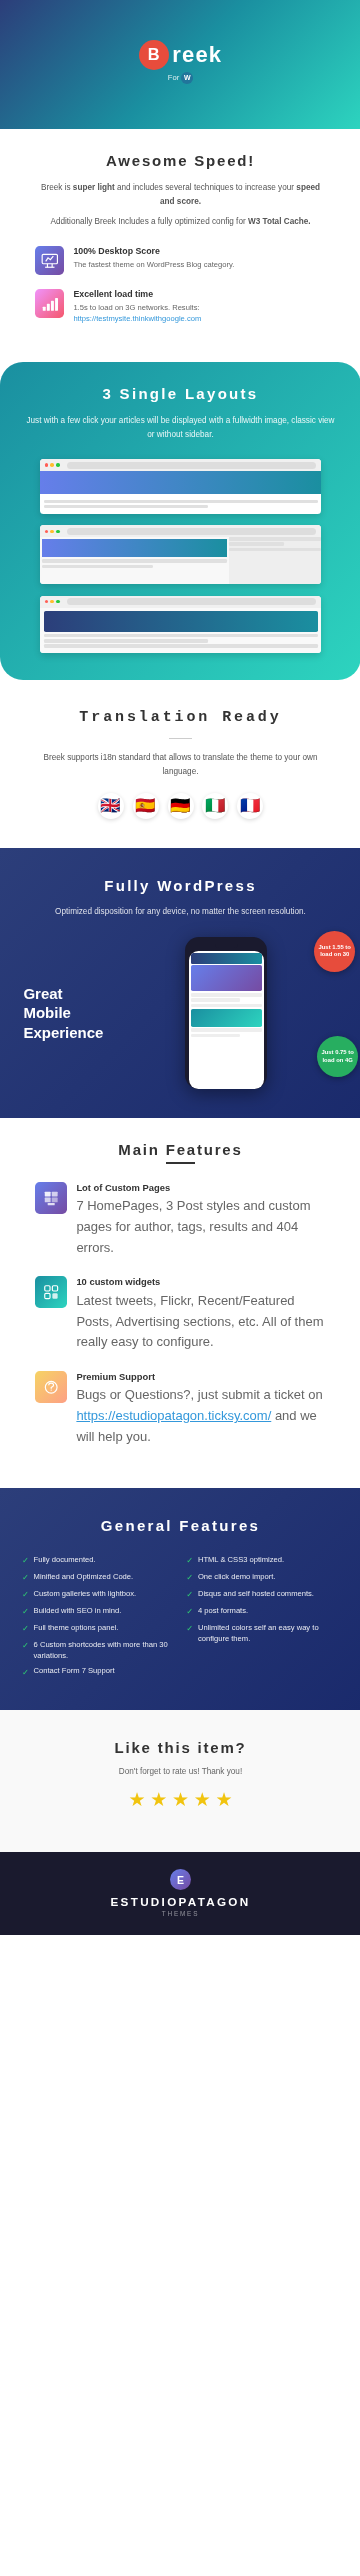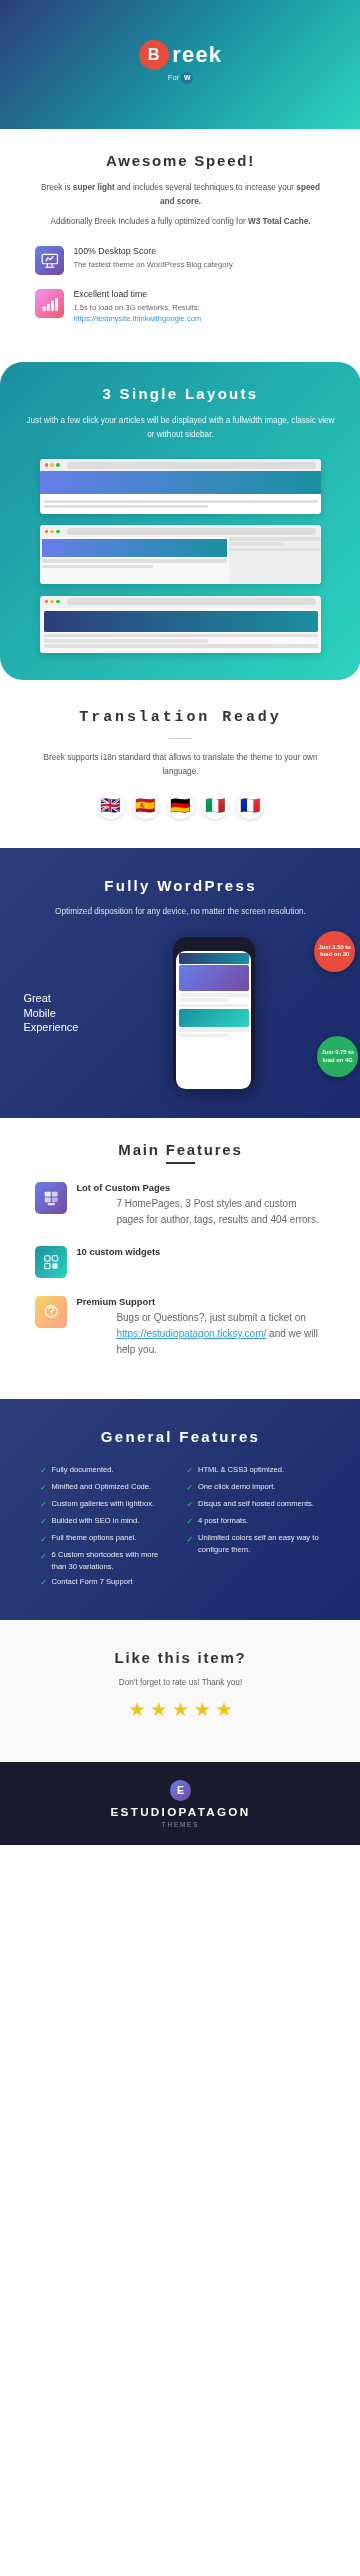"100% Desktop Score" .feature-text h4 { font-weight: 400 -> 700 }
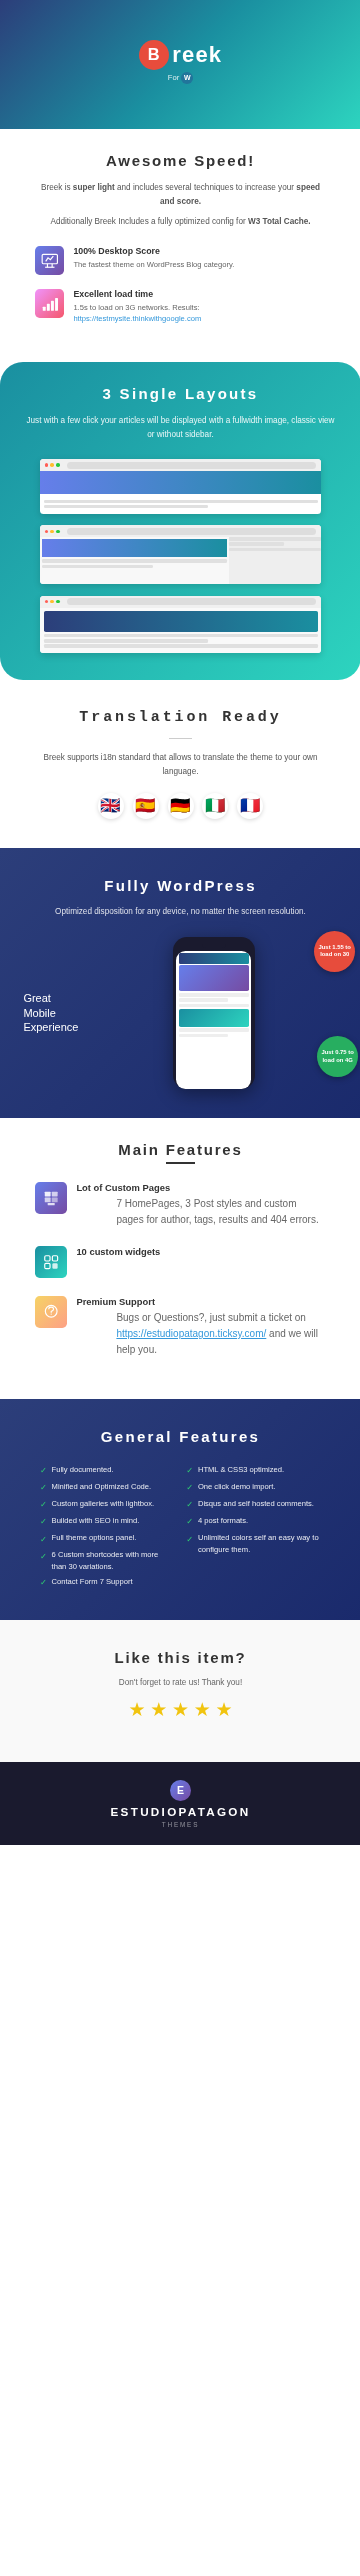"Great" .responsive-left h3 { font-size: 11px -> 15px; font-weight: 400 -> 700 }
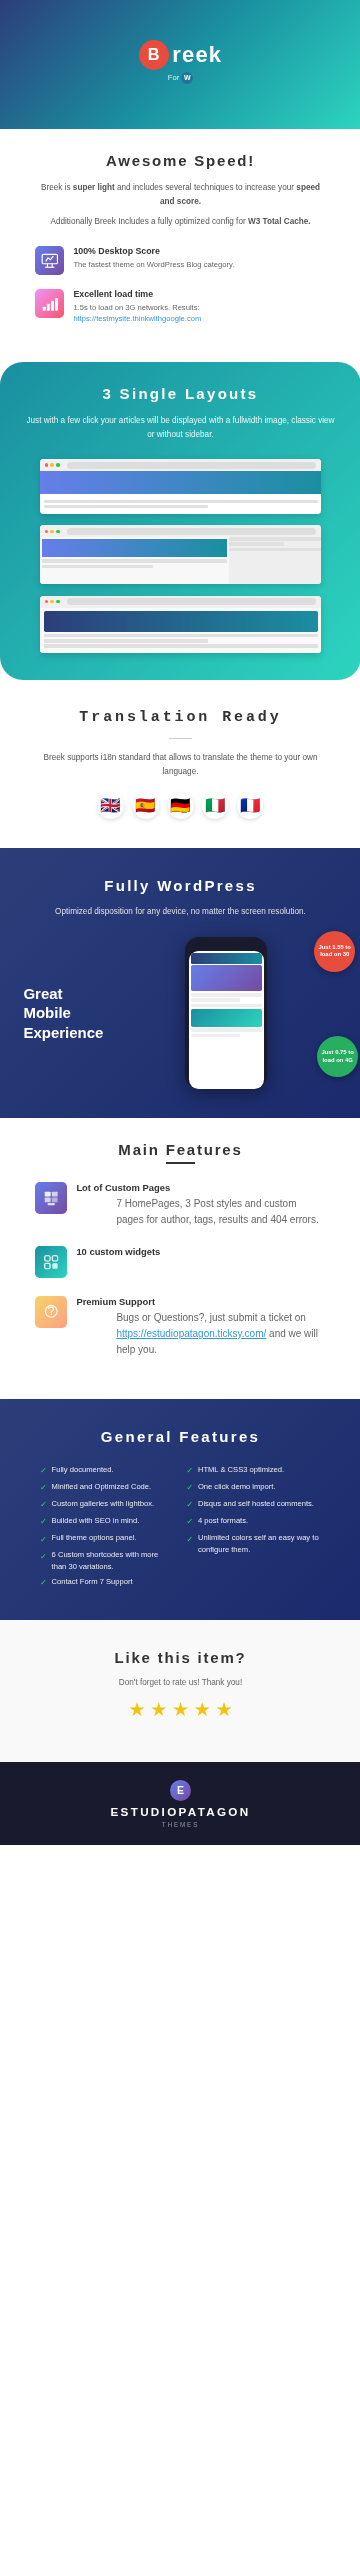"7 HomePages, 3 Post styles" .feature-item-text p { font-size: 10px -> 13px; margin-left: 40px -> none }
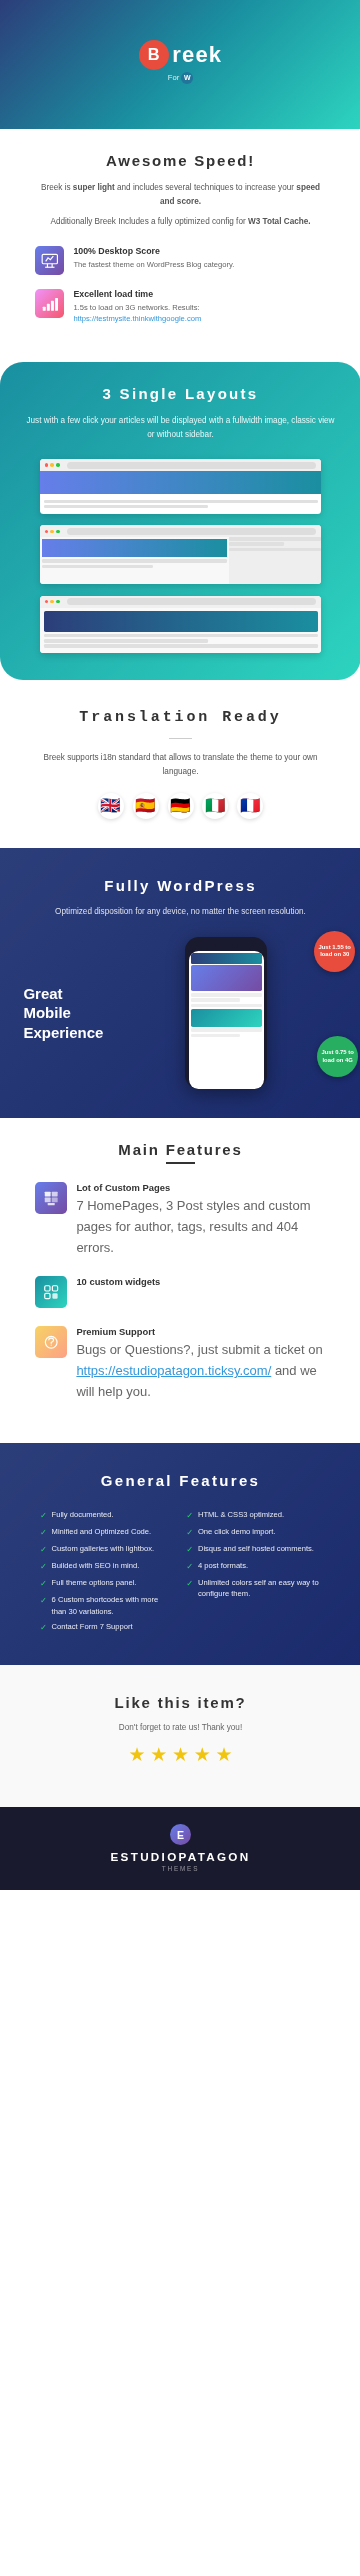"Latest tweets, Flickr, Recent/Featured" p { html: none -> <p>Latest tweets, Flickr, Recent/Featured Posts, Advertising sections, etc. All of them really easy to configure.</p> }
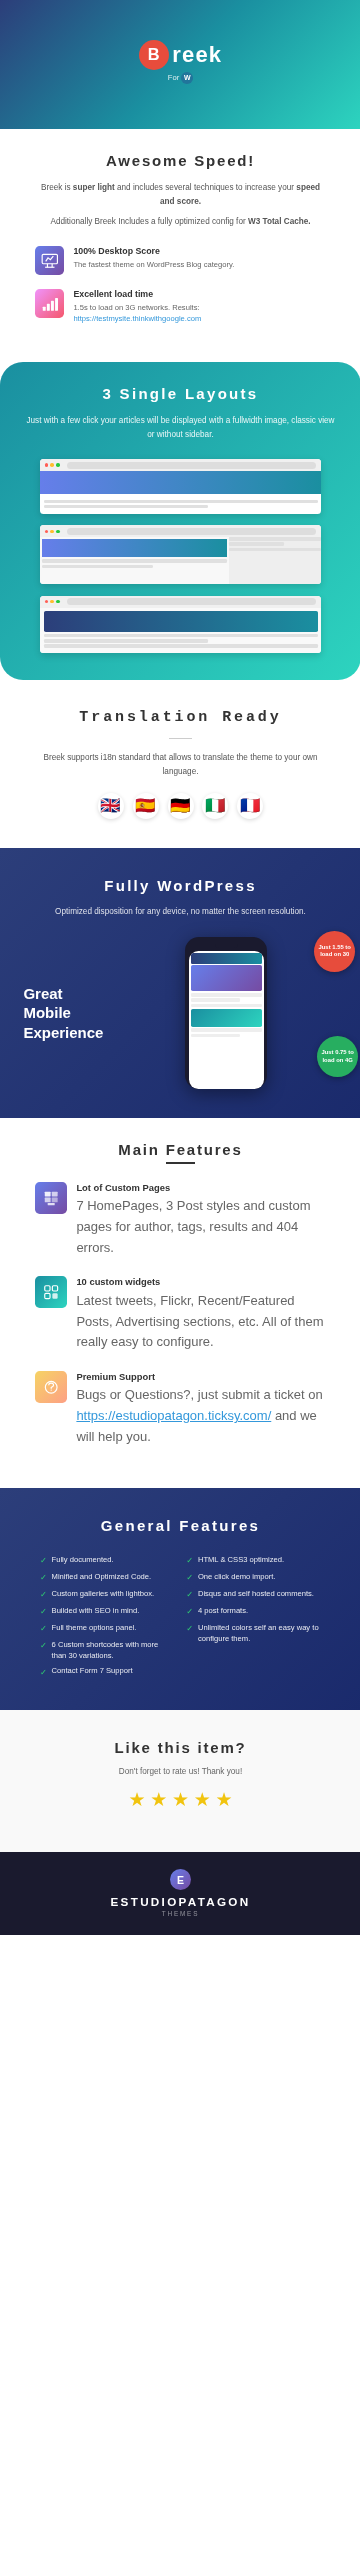"General Features" .general-section { padding: 29px 40px -> 29px 22px }
